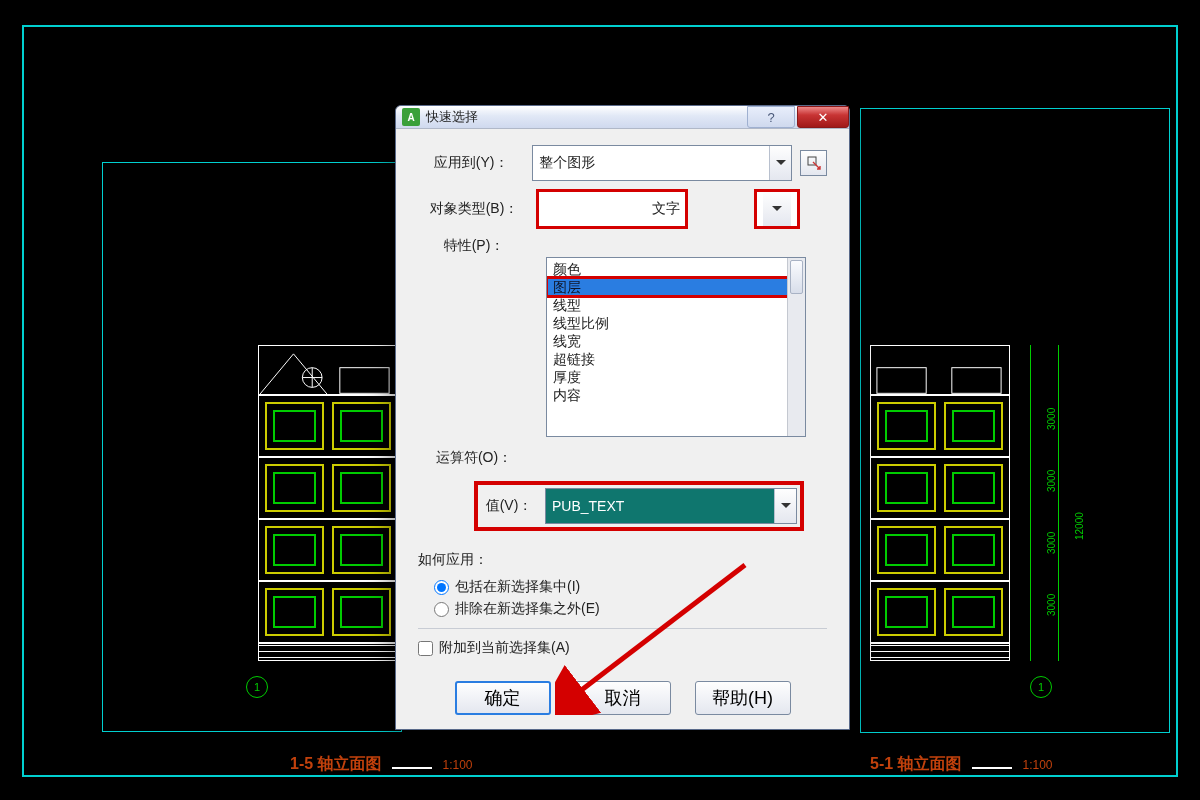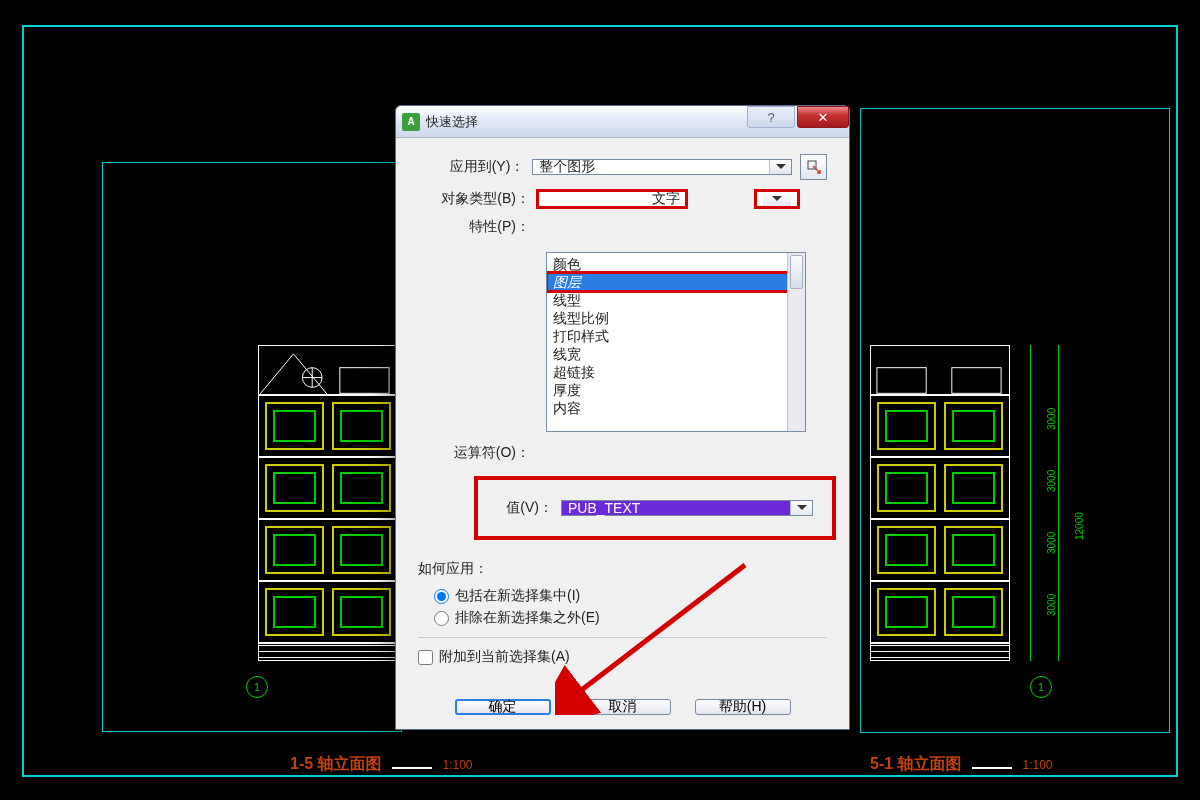"应用到(Y)：" .lbl { text-align: right -> center }
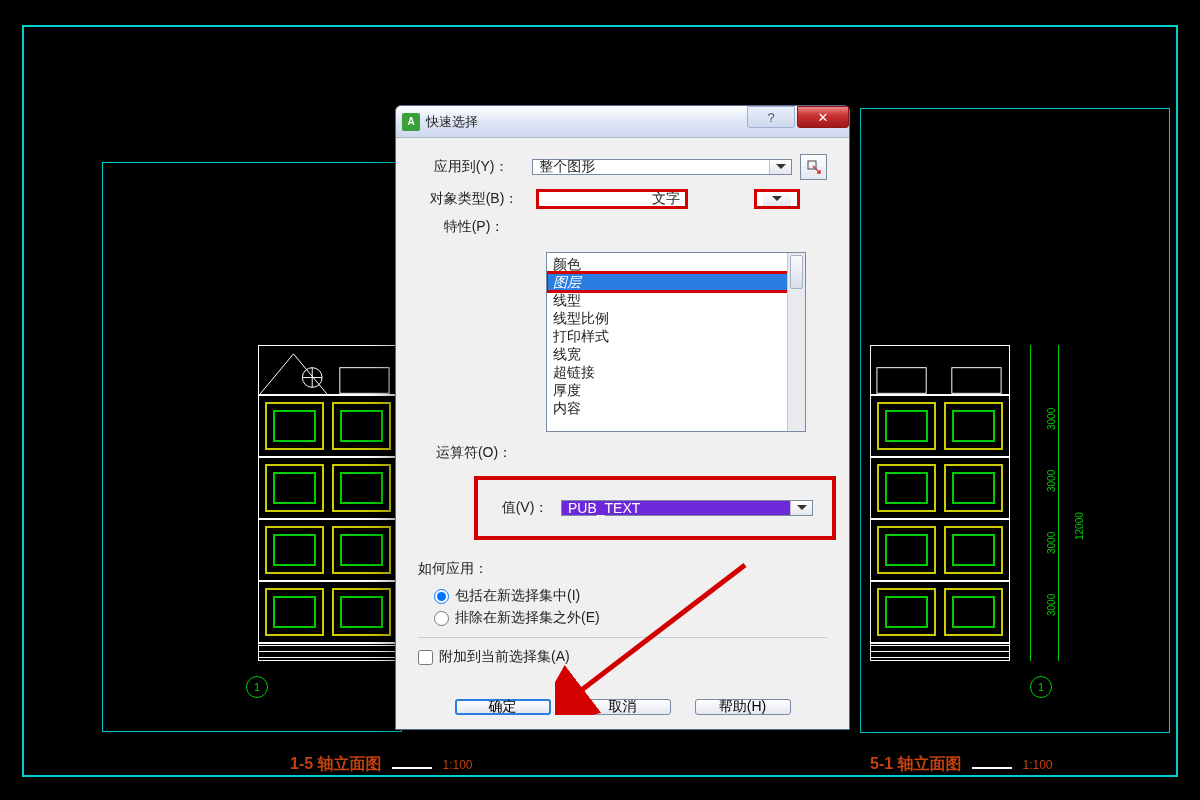"整个图形" .combo { height: 16px -> 36px }
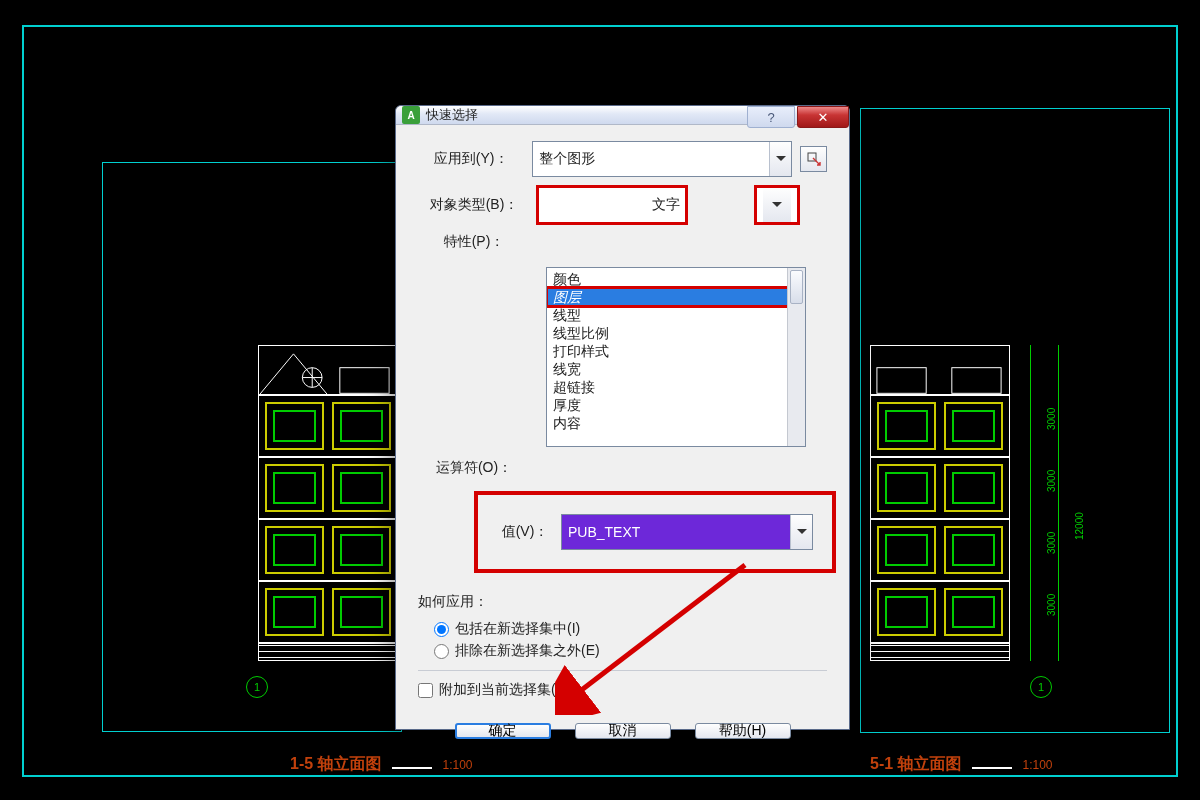"特性(P)：" div.row { margin-bottom: 16px -> 2px }
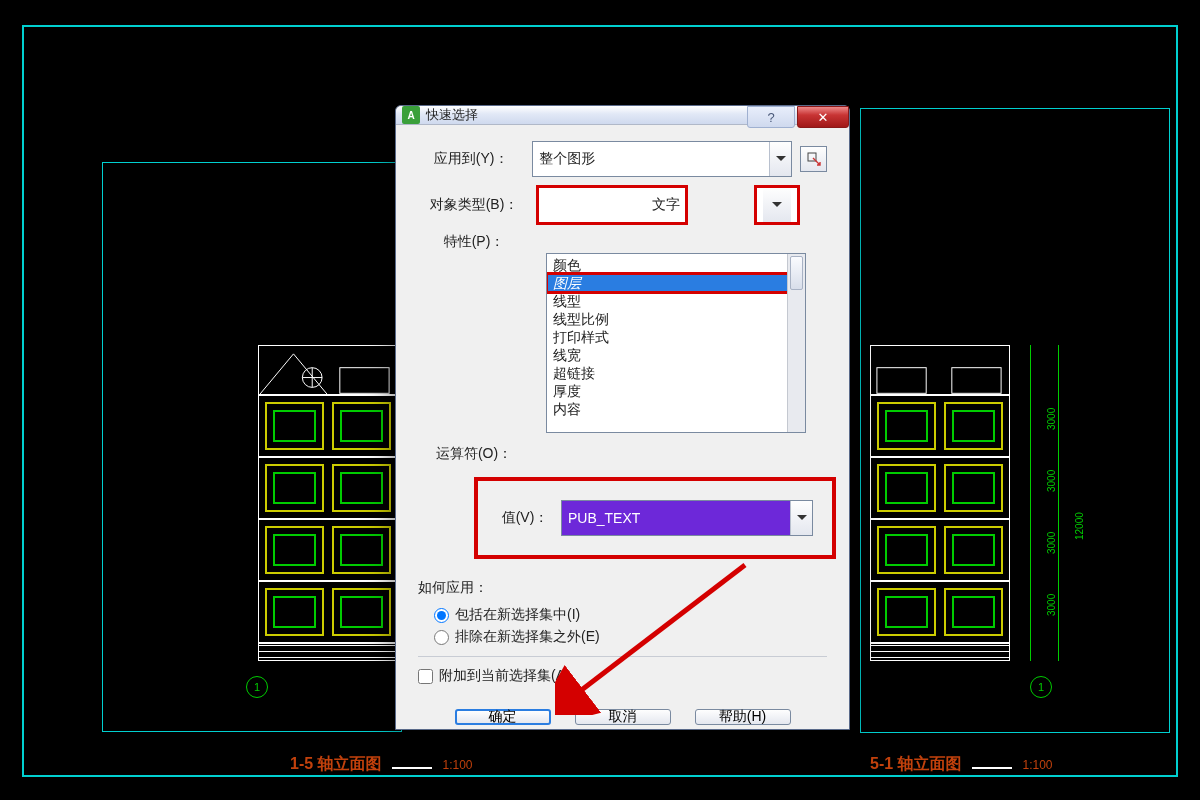"图层" .listbox .item.sel { color: #ffffff -> #0f172a; font-style: italic -> none }
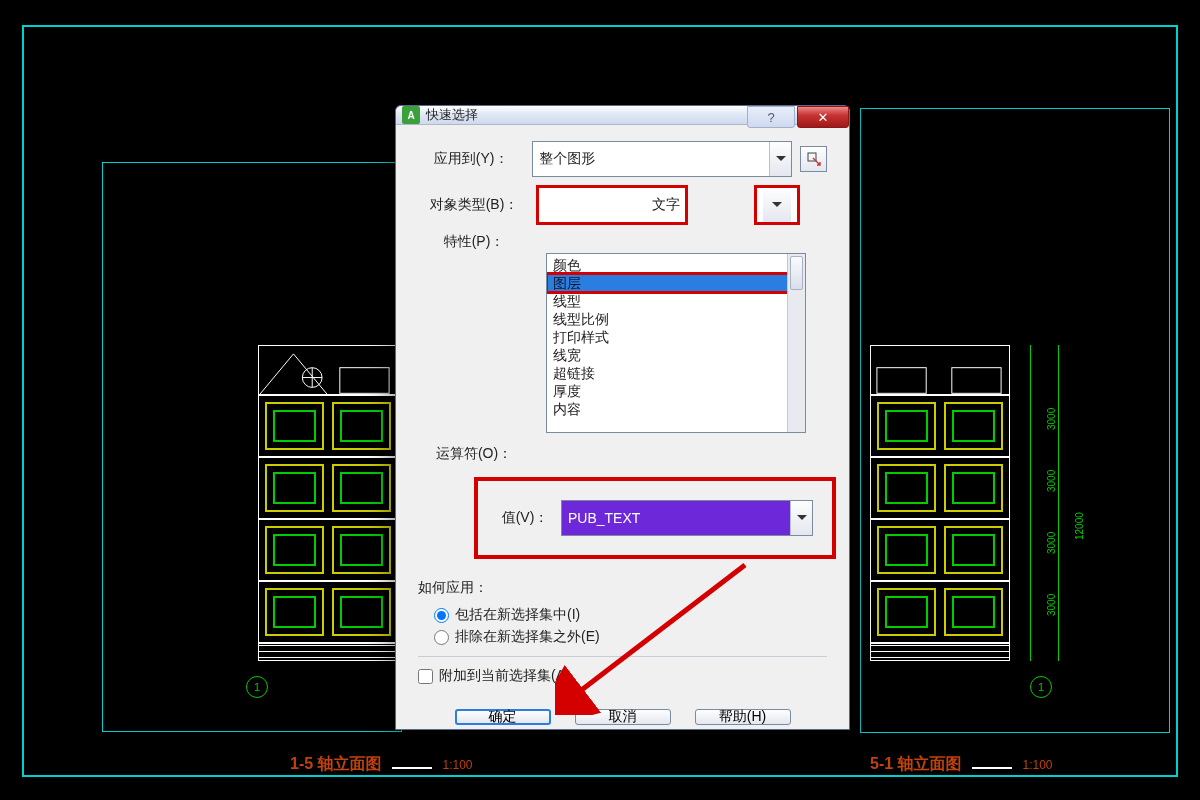"打印样式" div.item { html: <div>打印样式</div> -> none }
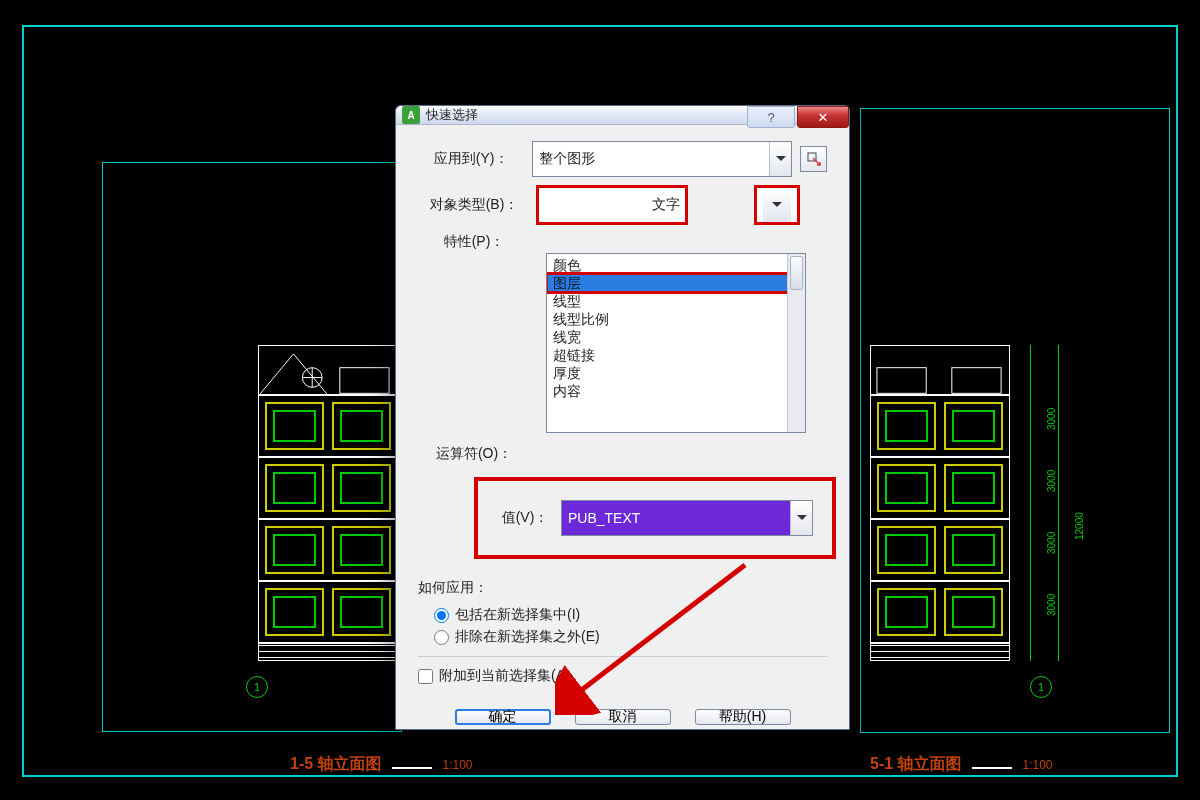"值(V)：" div.row { margin: 16px -> 0 }
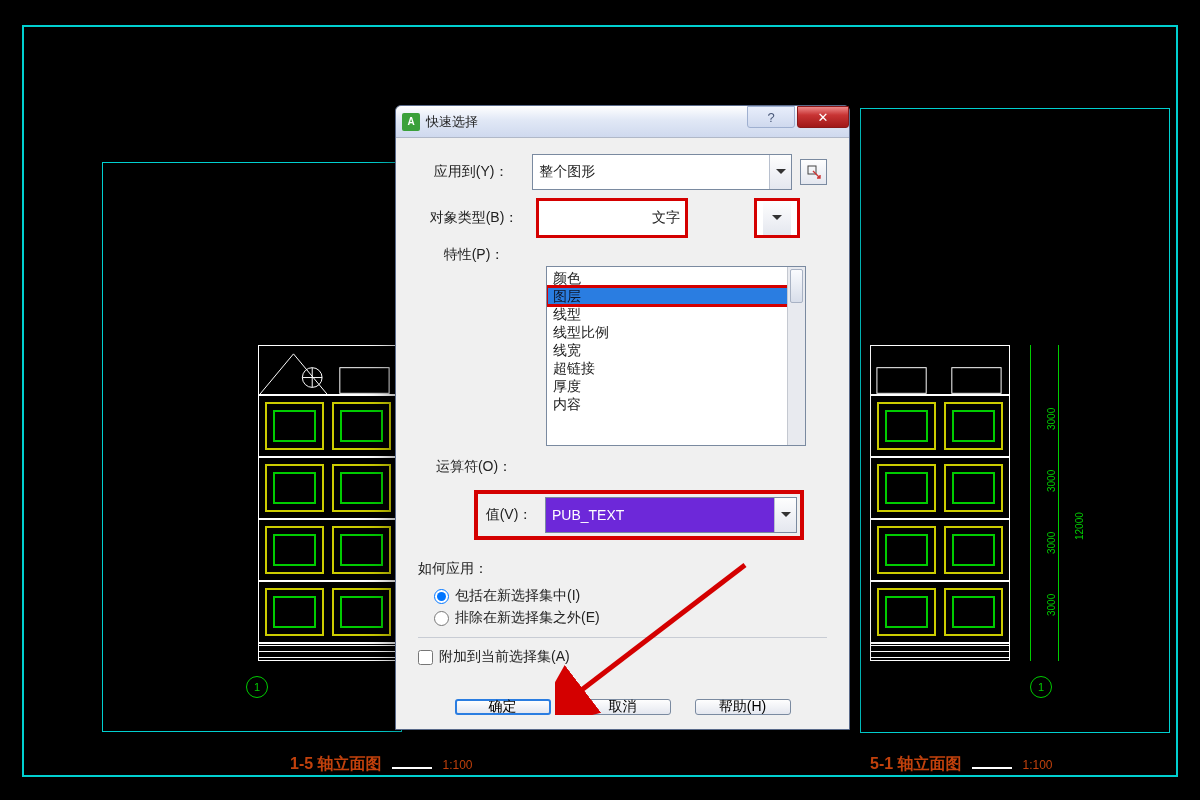"PUB_TEXT" div.combo { background: #6d28d9 -> #0f766e }
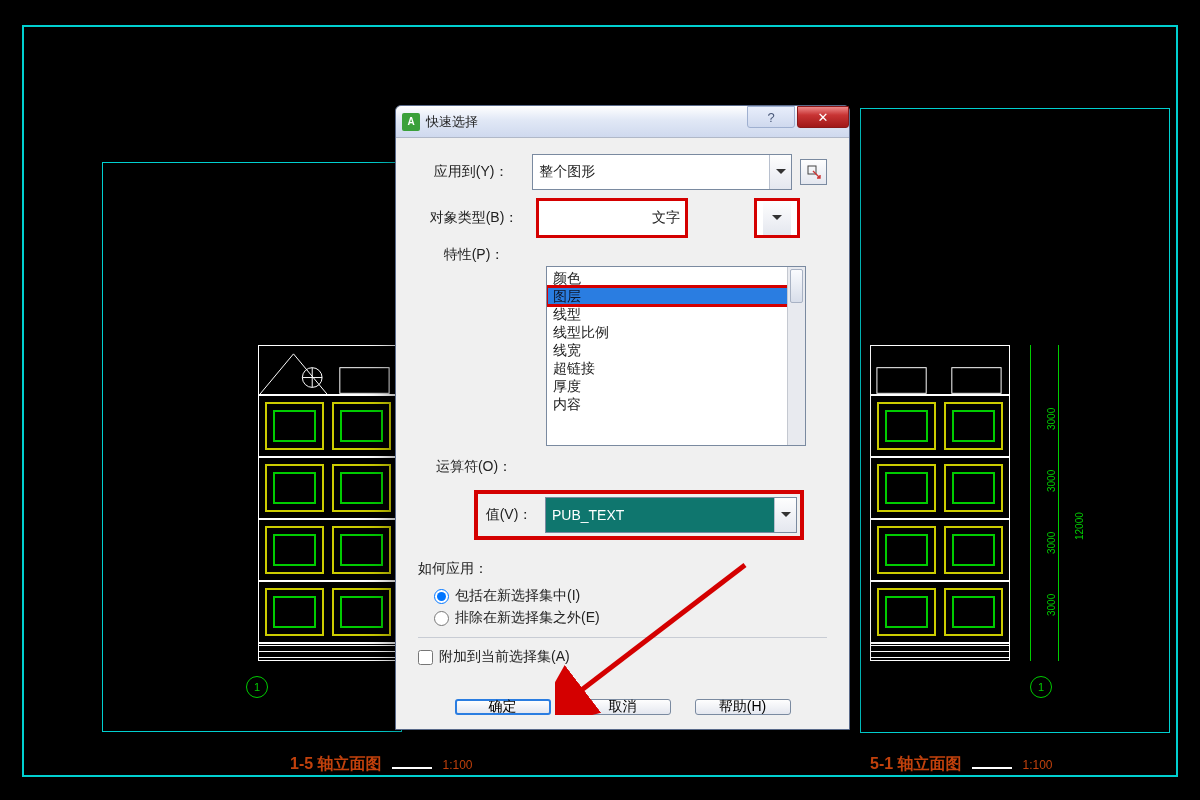"确定" .push-btn { font-size: 14px -> 18px; height: 16px -> 34px }
